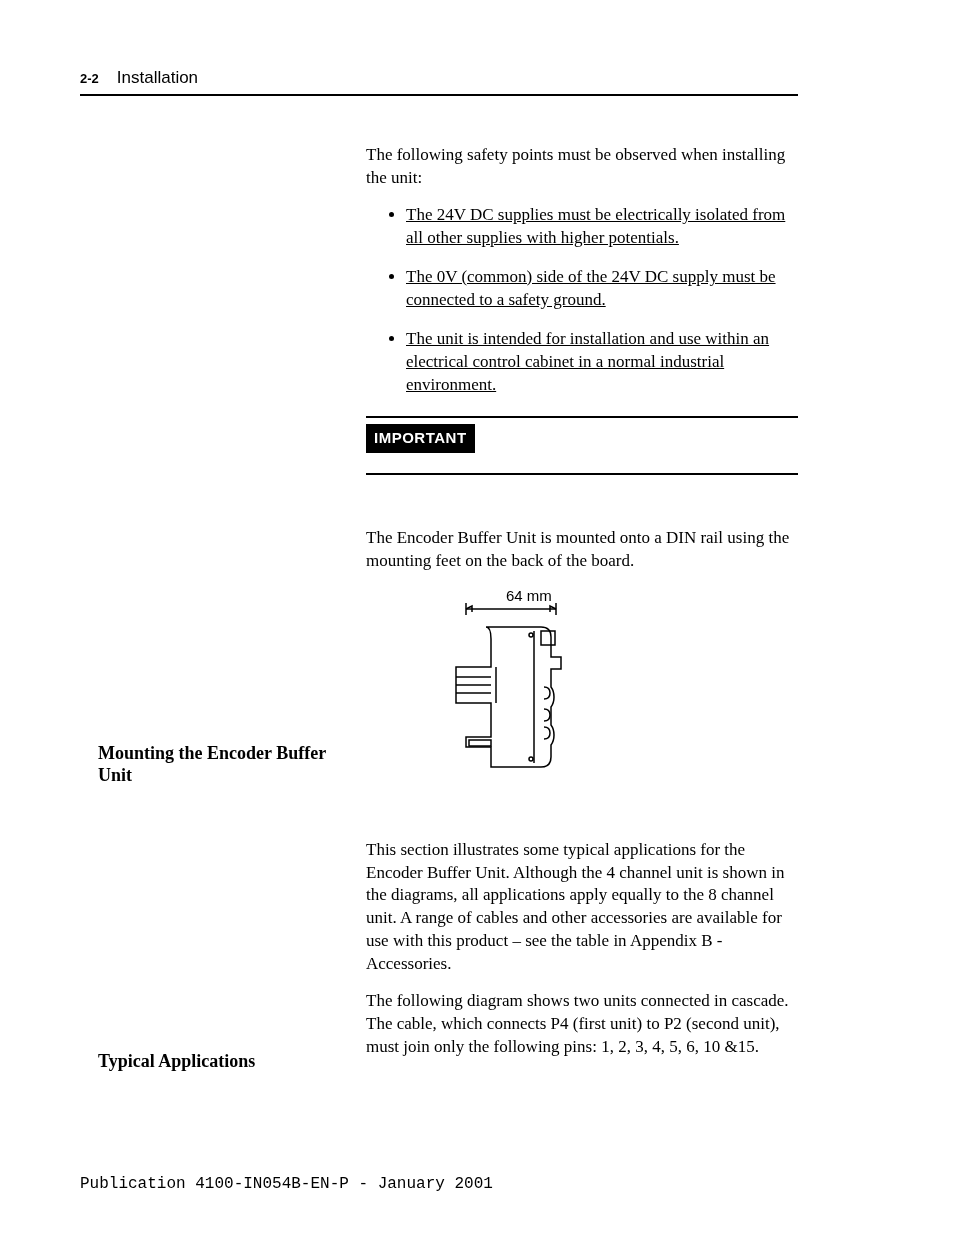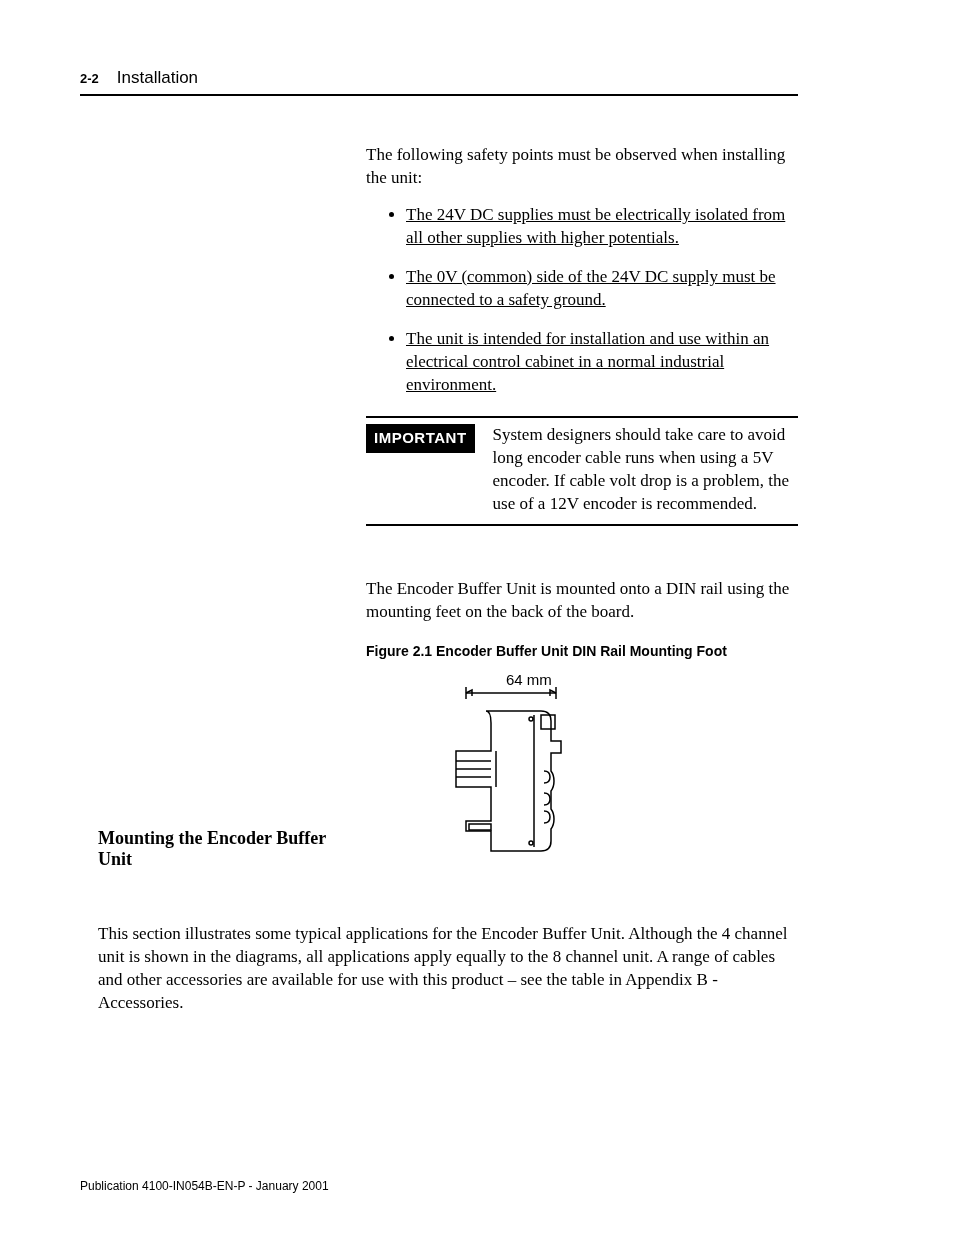"IMPORTANT" .important-box { gap: 18px -> 26px; padding: 6px 0 8px 0 -> 6px 0 20px 0 }
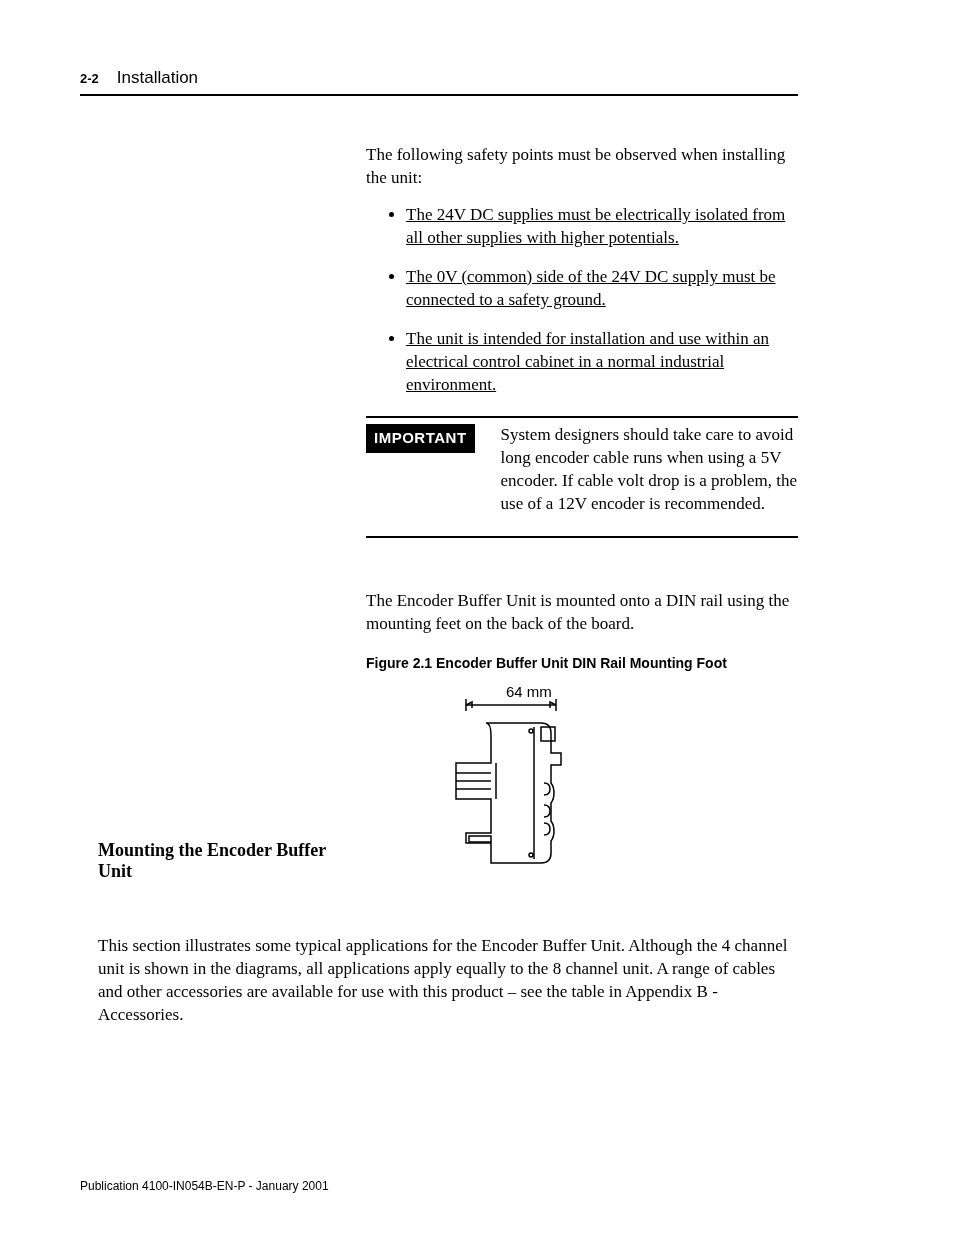"System designers should take care" span.important-text { html: <span>System designers should take care to avoid long encoder cable runs when using a 5V encoder. If cable volt drop is a problem, the use of a 12V encoder is recommended.</span> -> none }
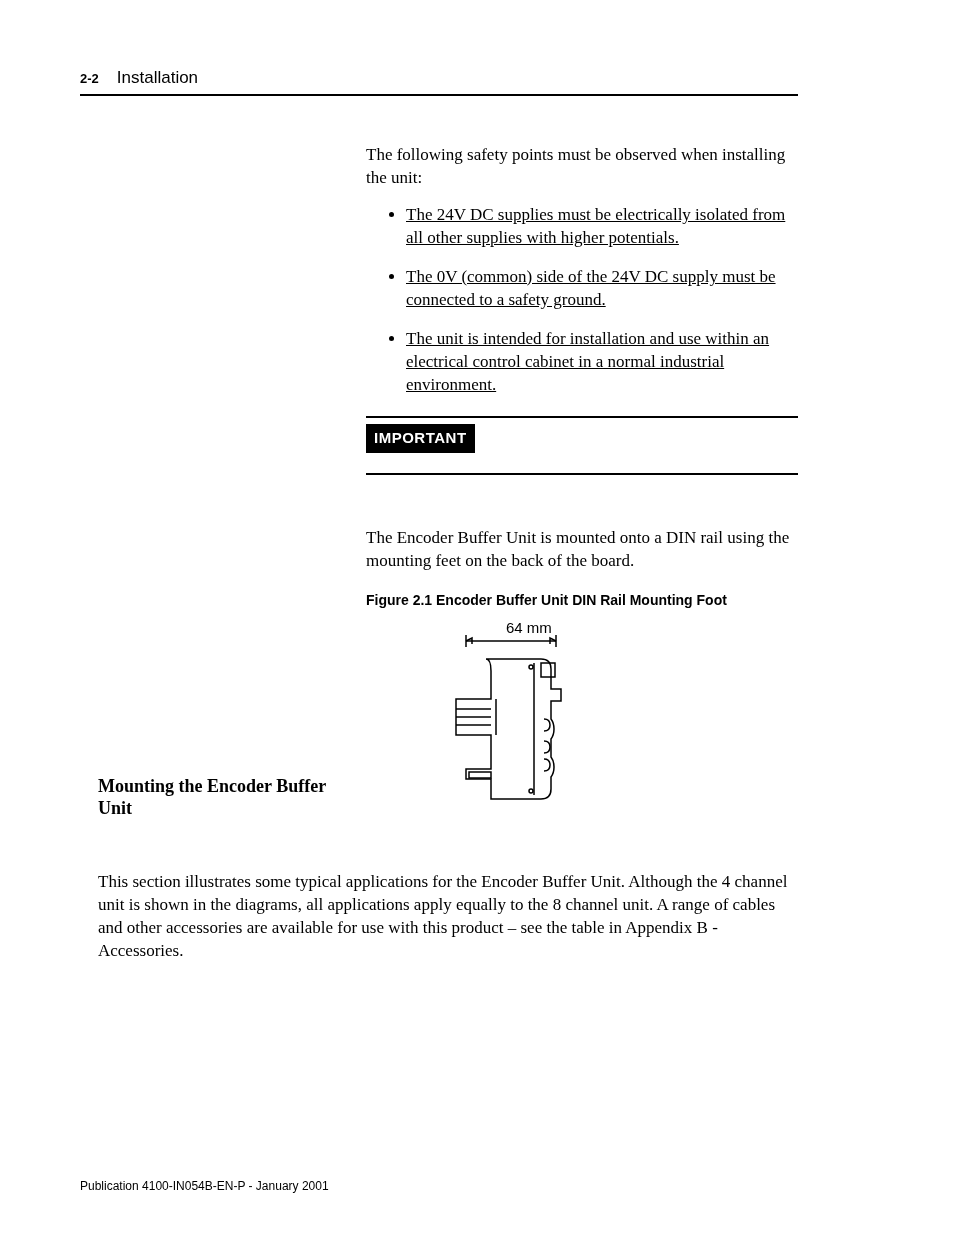"Figure 2.1 Encoder Buffer Unit" p.fig-caption { html: <p>Figure 2.1 Encoder Buffer Unit DIN Rail Mounting Foot</p> -> none }
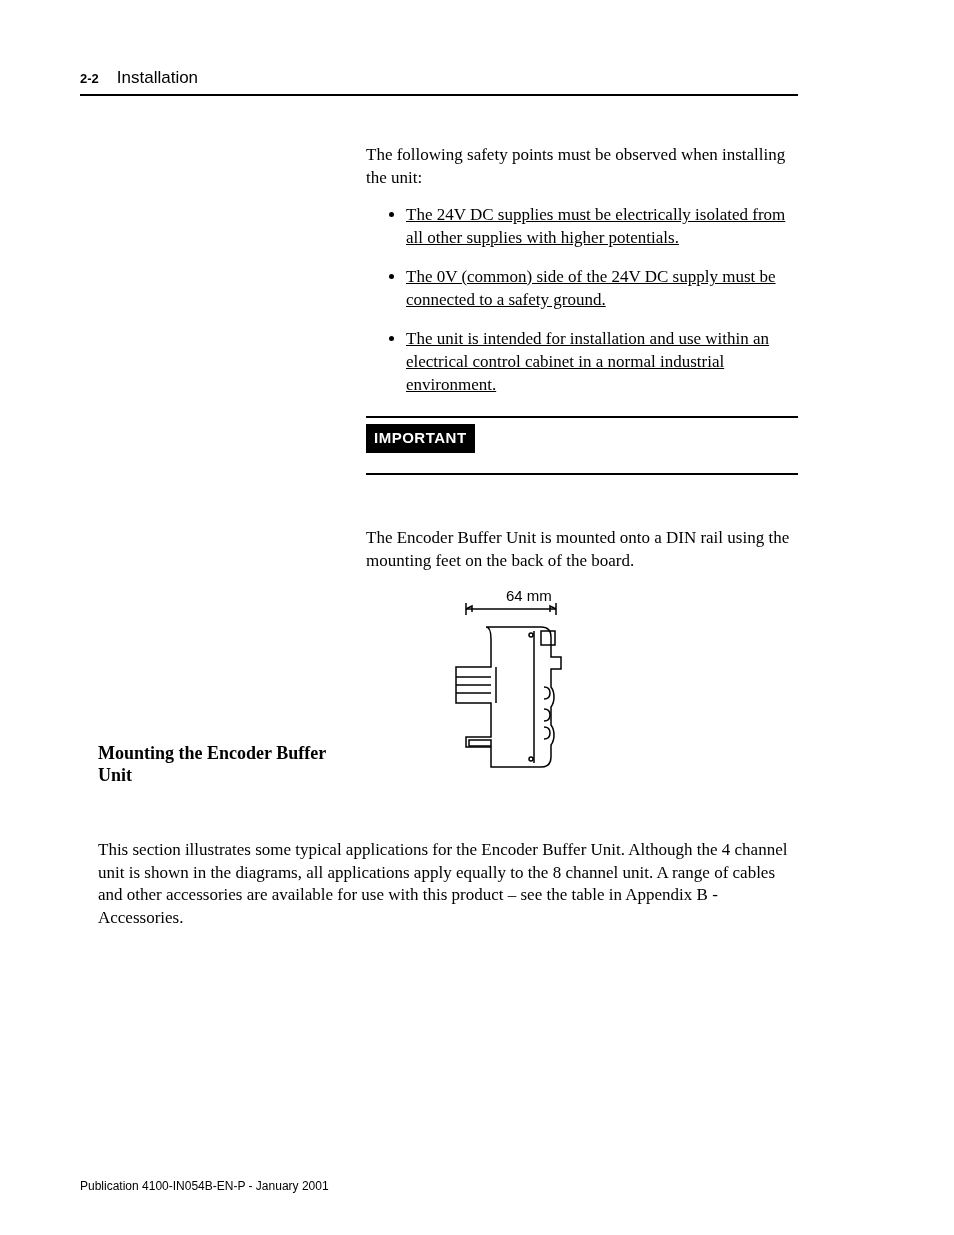"The following diagram shows two" p.body-p { html: none -> <p>The following diagram shows two units connected in cascade. The cable, which connects P4 (first unit) to P2 (second unit), must join only the following pins: 1, 2, 3, 4, 5, 6, 10 &amp;15.</p> }
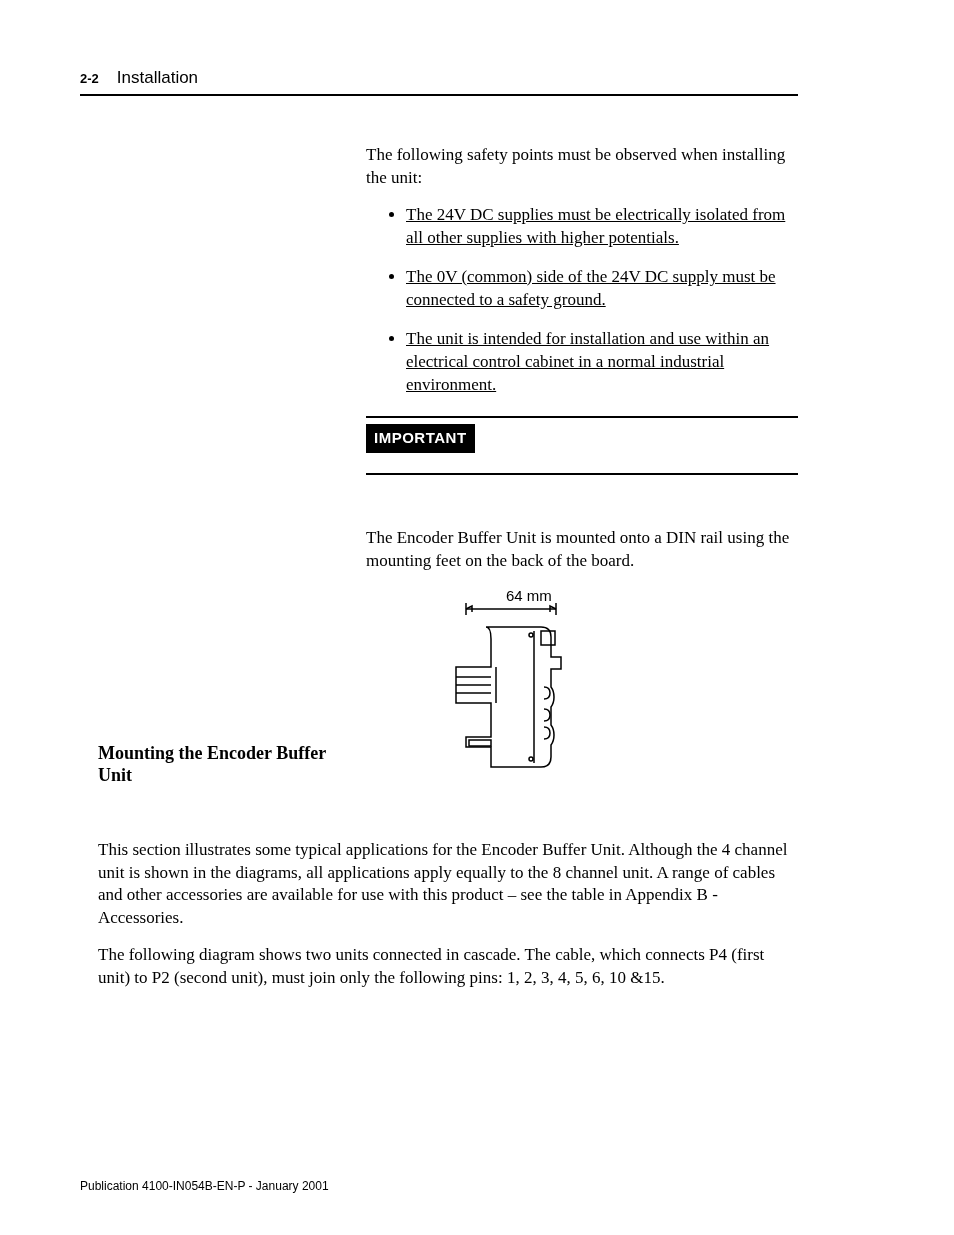"Typical Applications" div.sidecol { html: none -> <div> <h2>Typical Applications</h2> </div> }
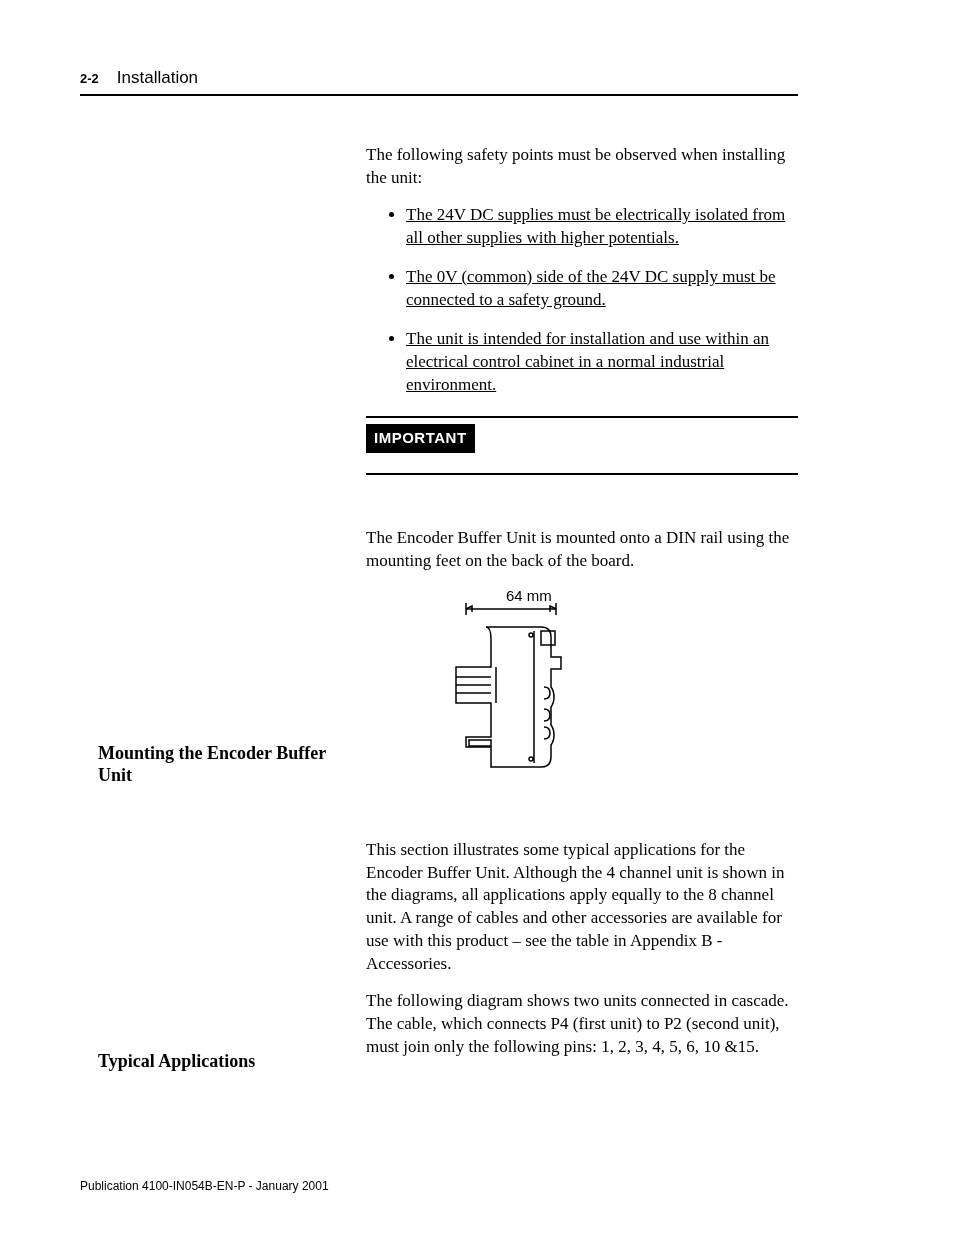"Publication 4100-IN054B-EN-P - January" .pubnote { font-family: Liberation Sans, sans-serif -> Liberation Mono, monospace; font-size: 12px -> 16px }
